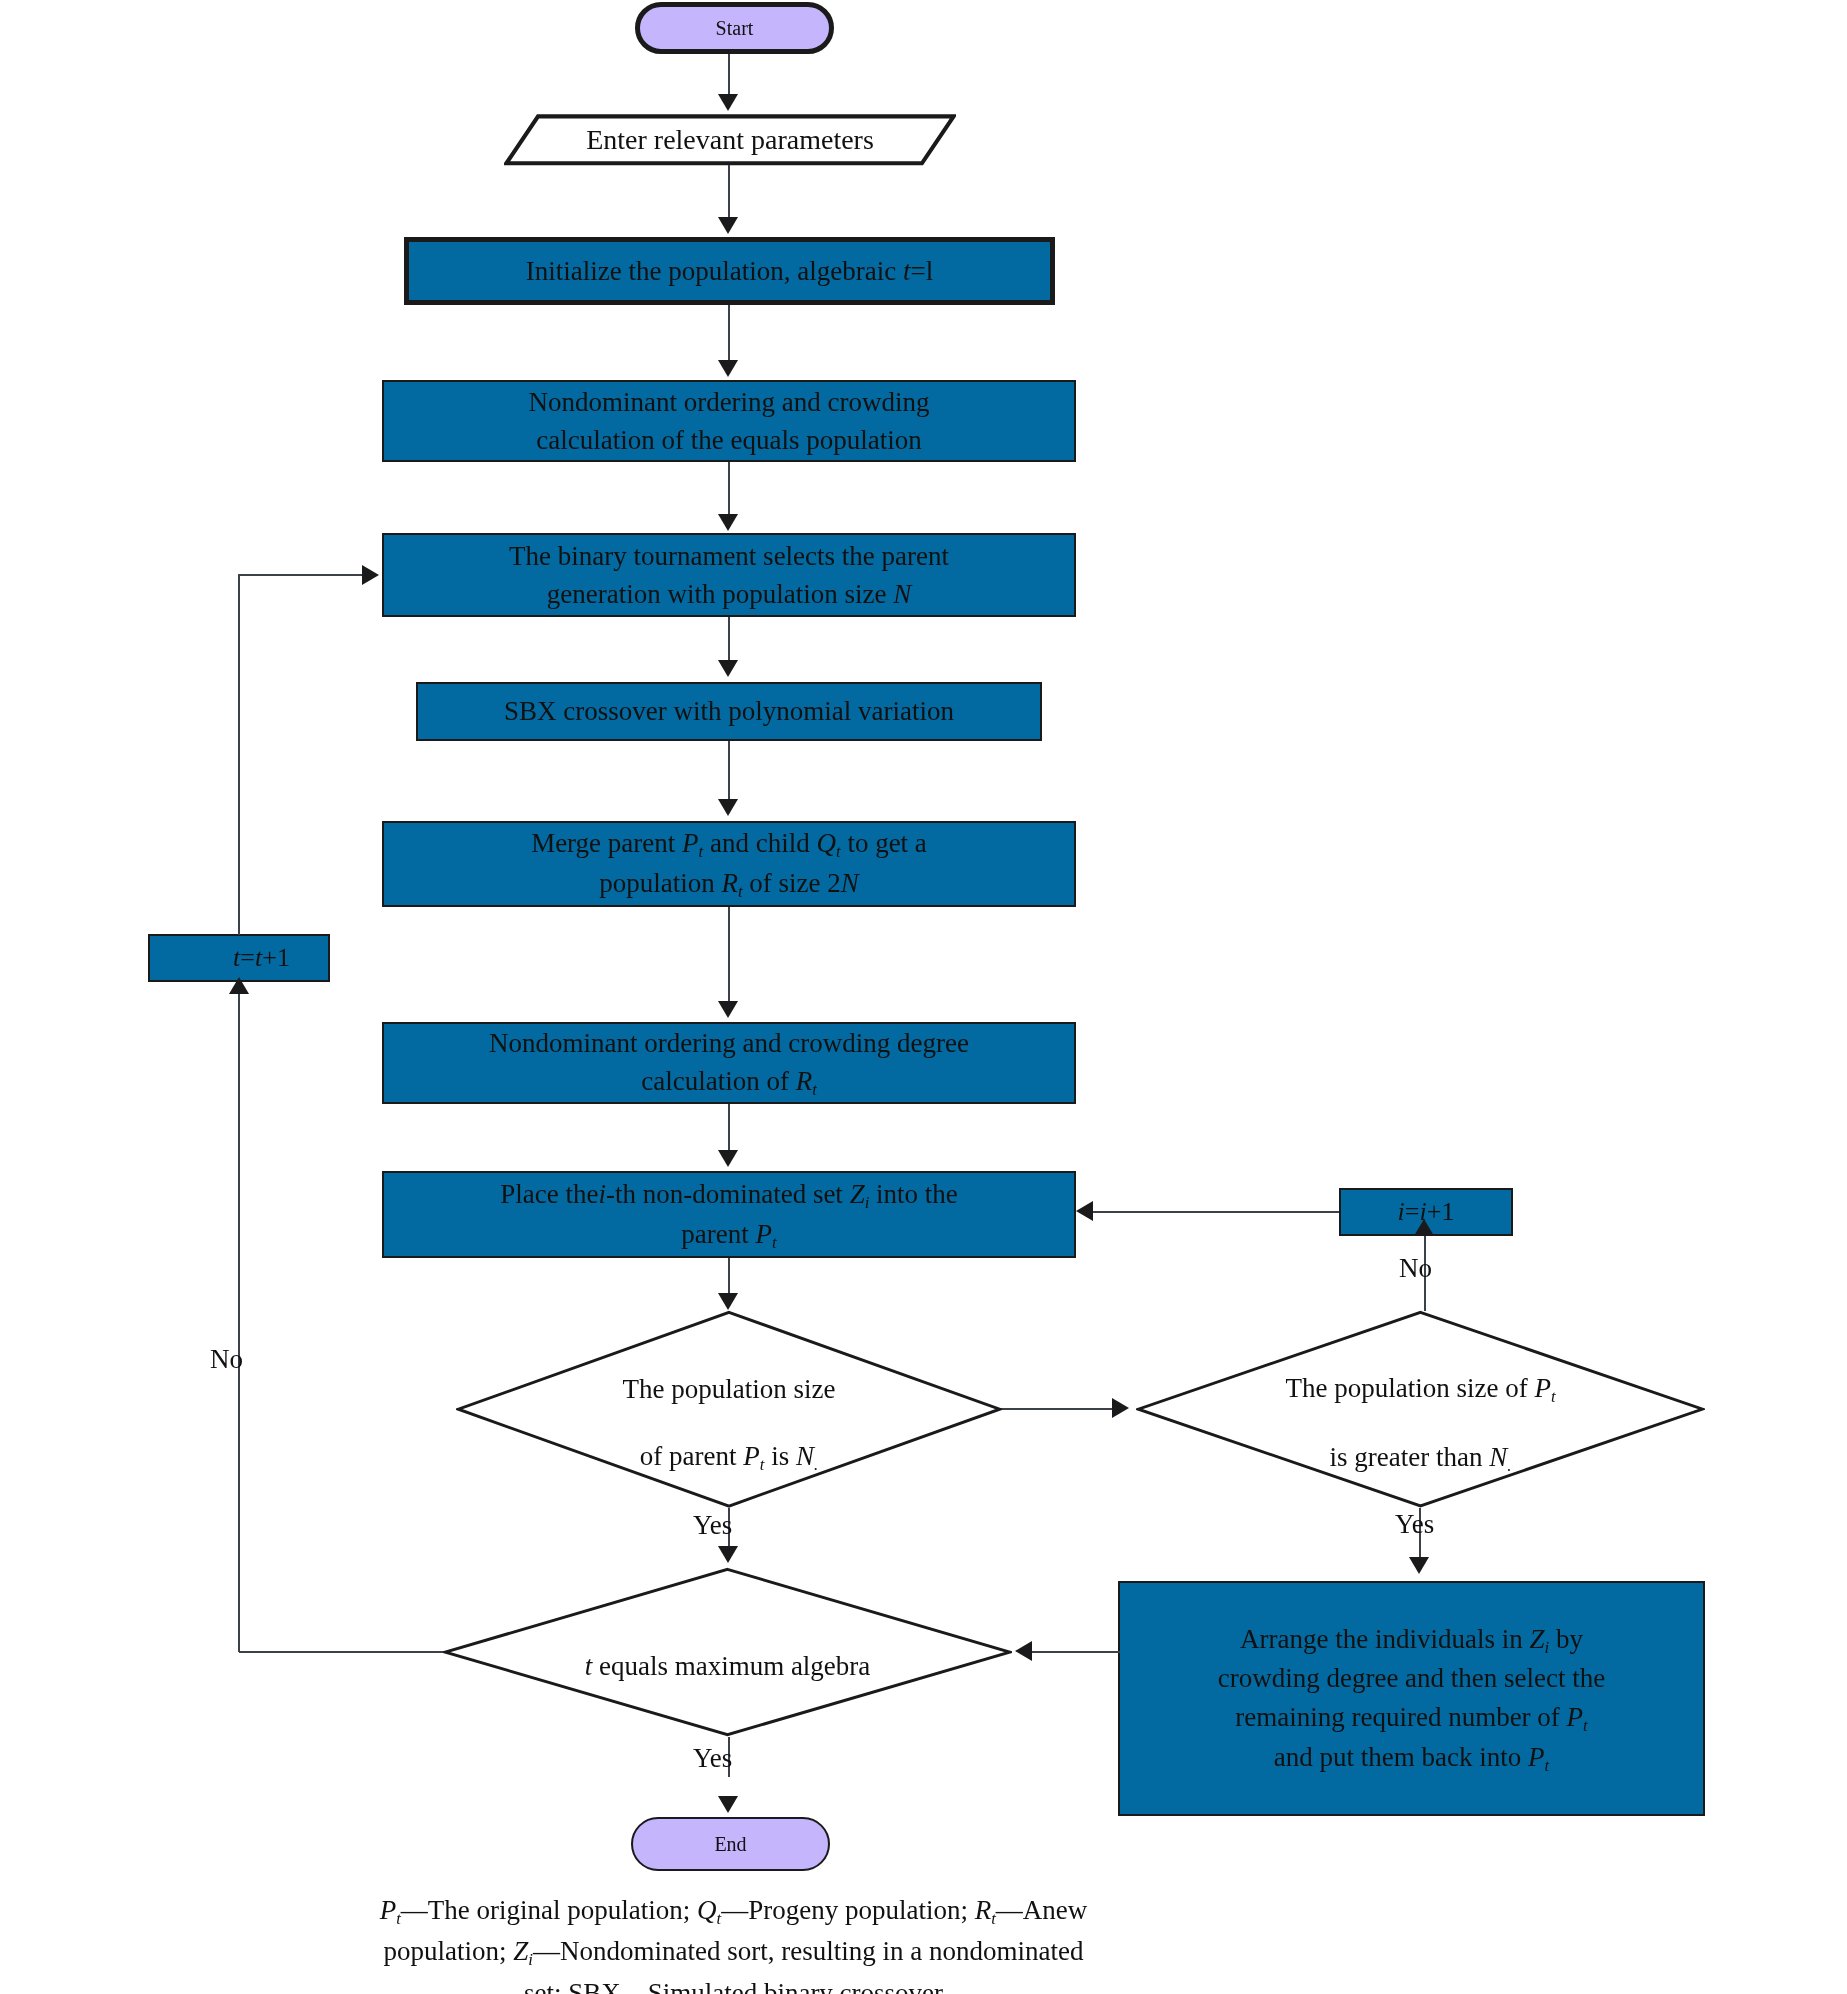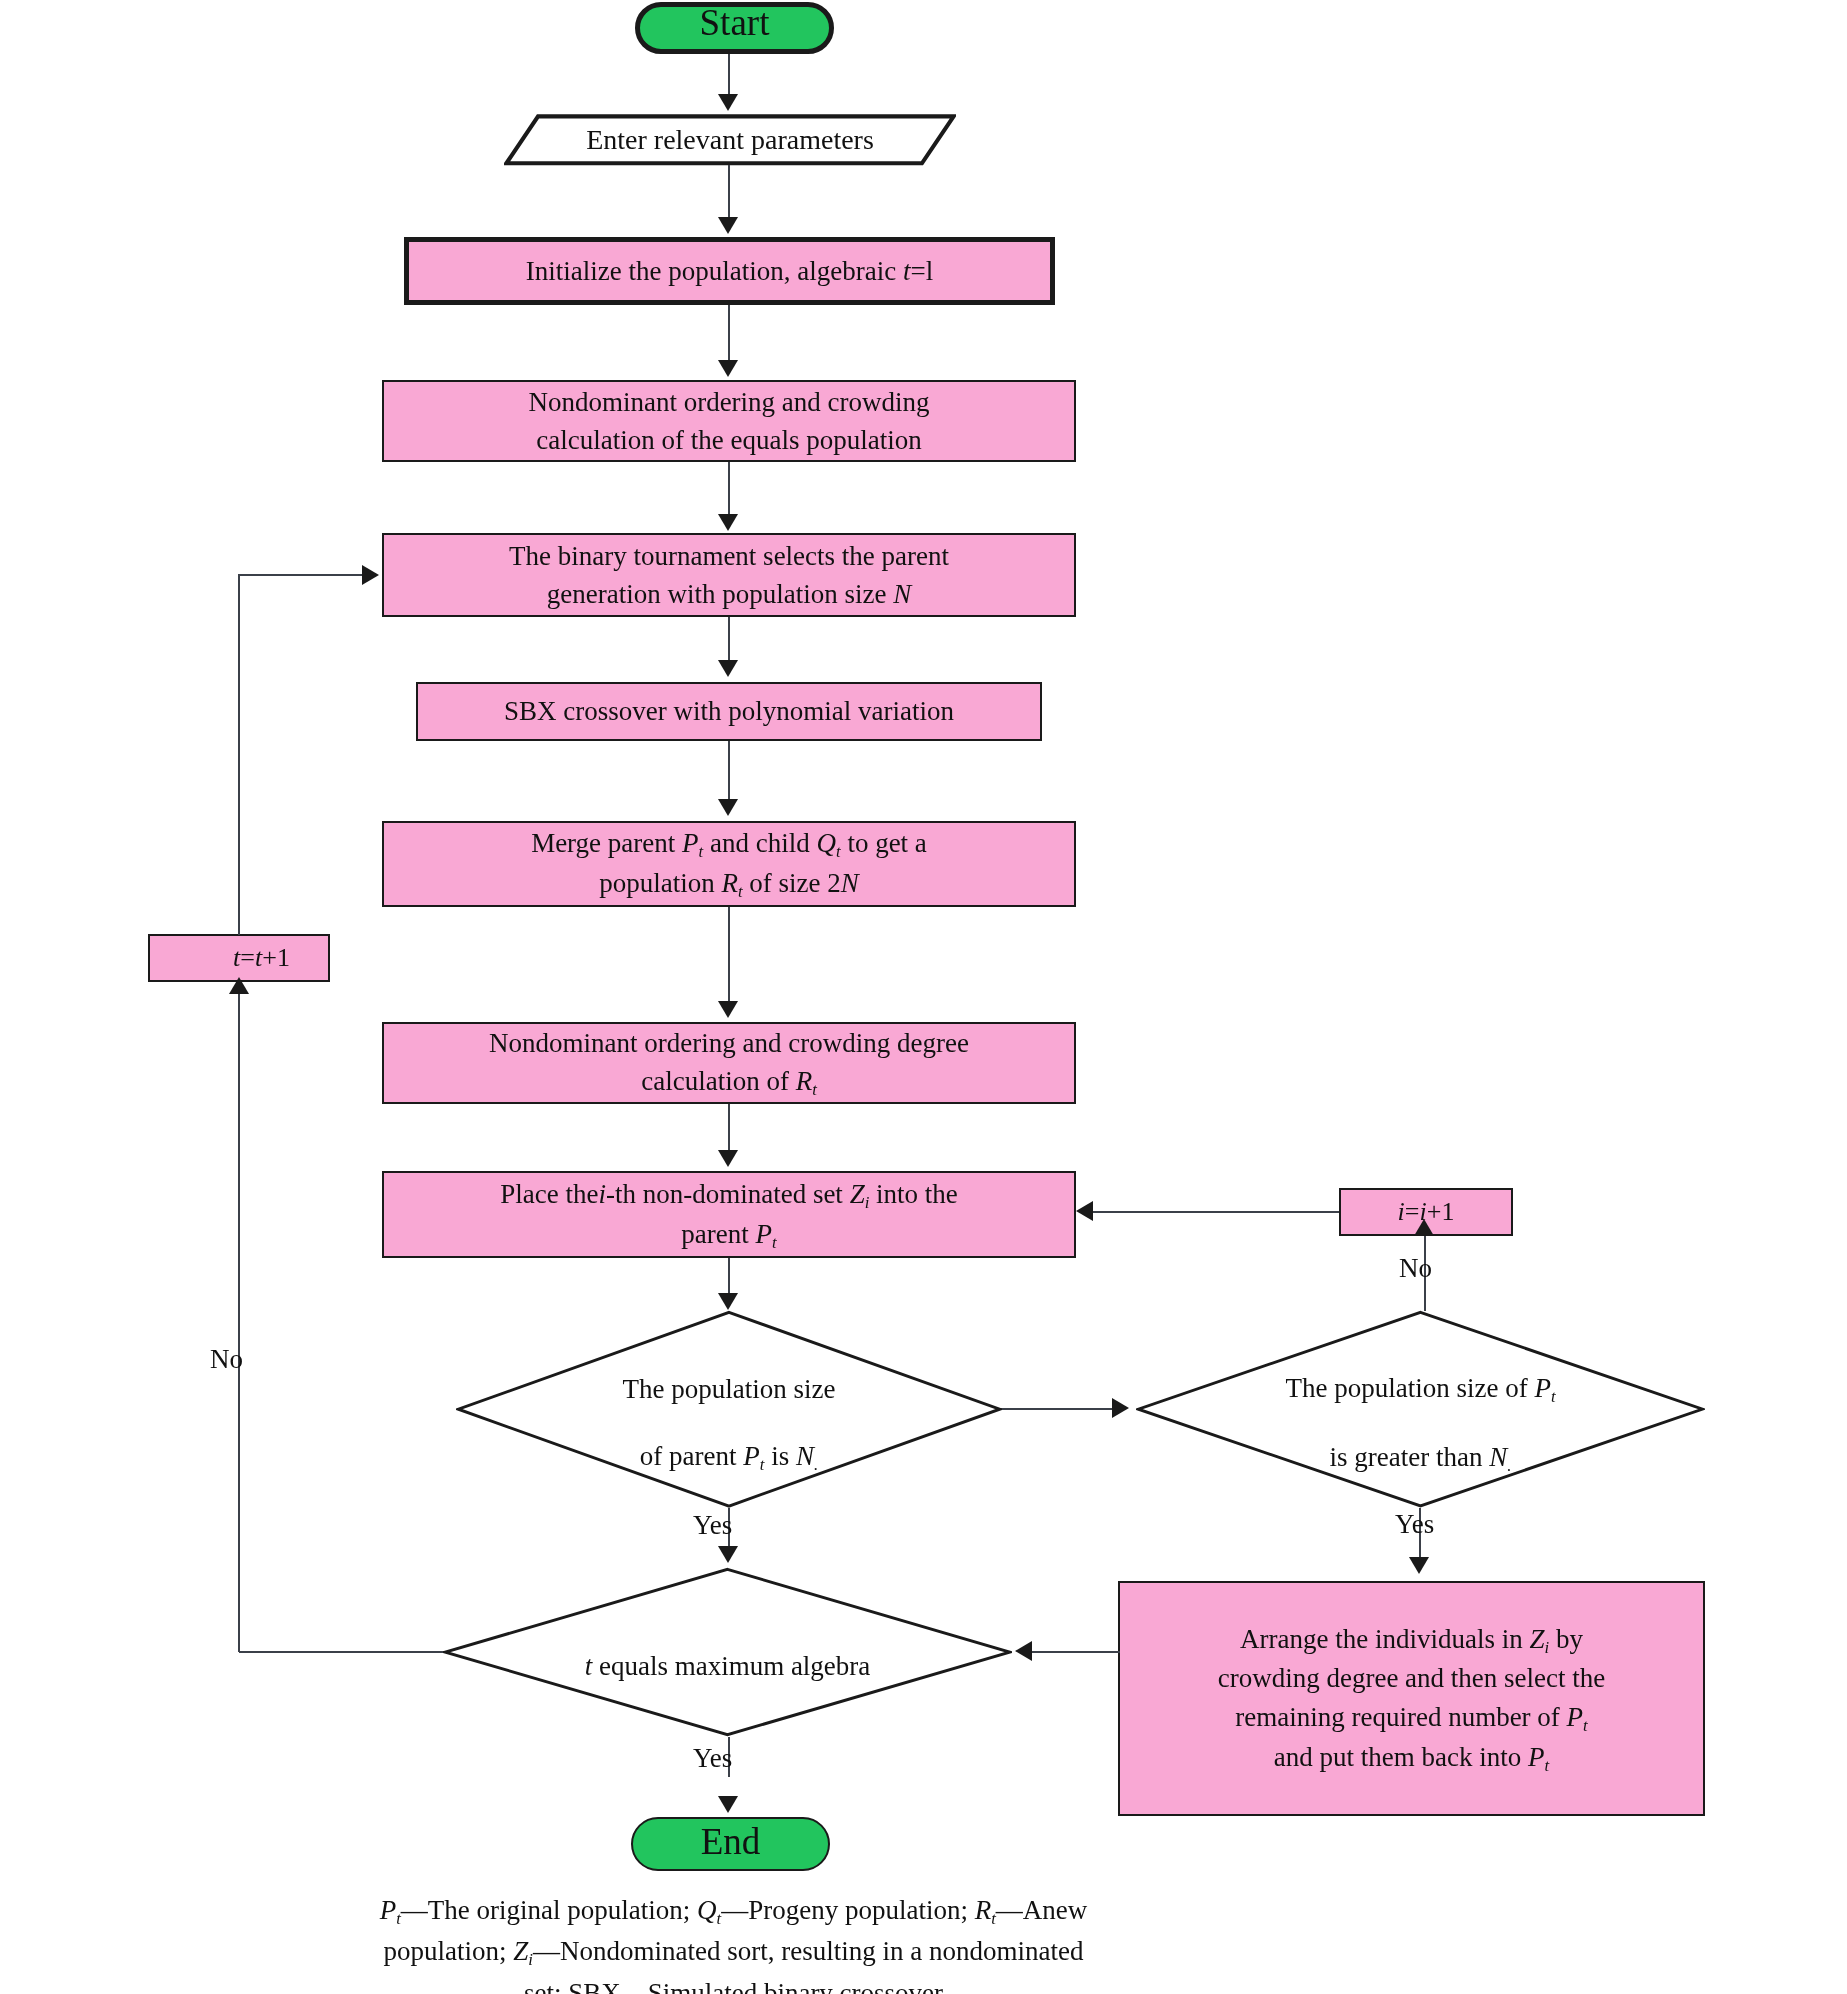"Start" .term { align-items: flex-end -> none; background: #22c55e -> #c4b5fd; font-size: 37px -> 20px }
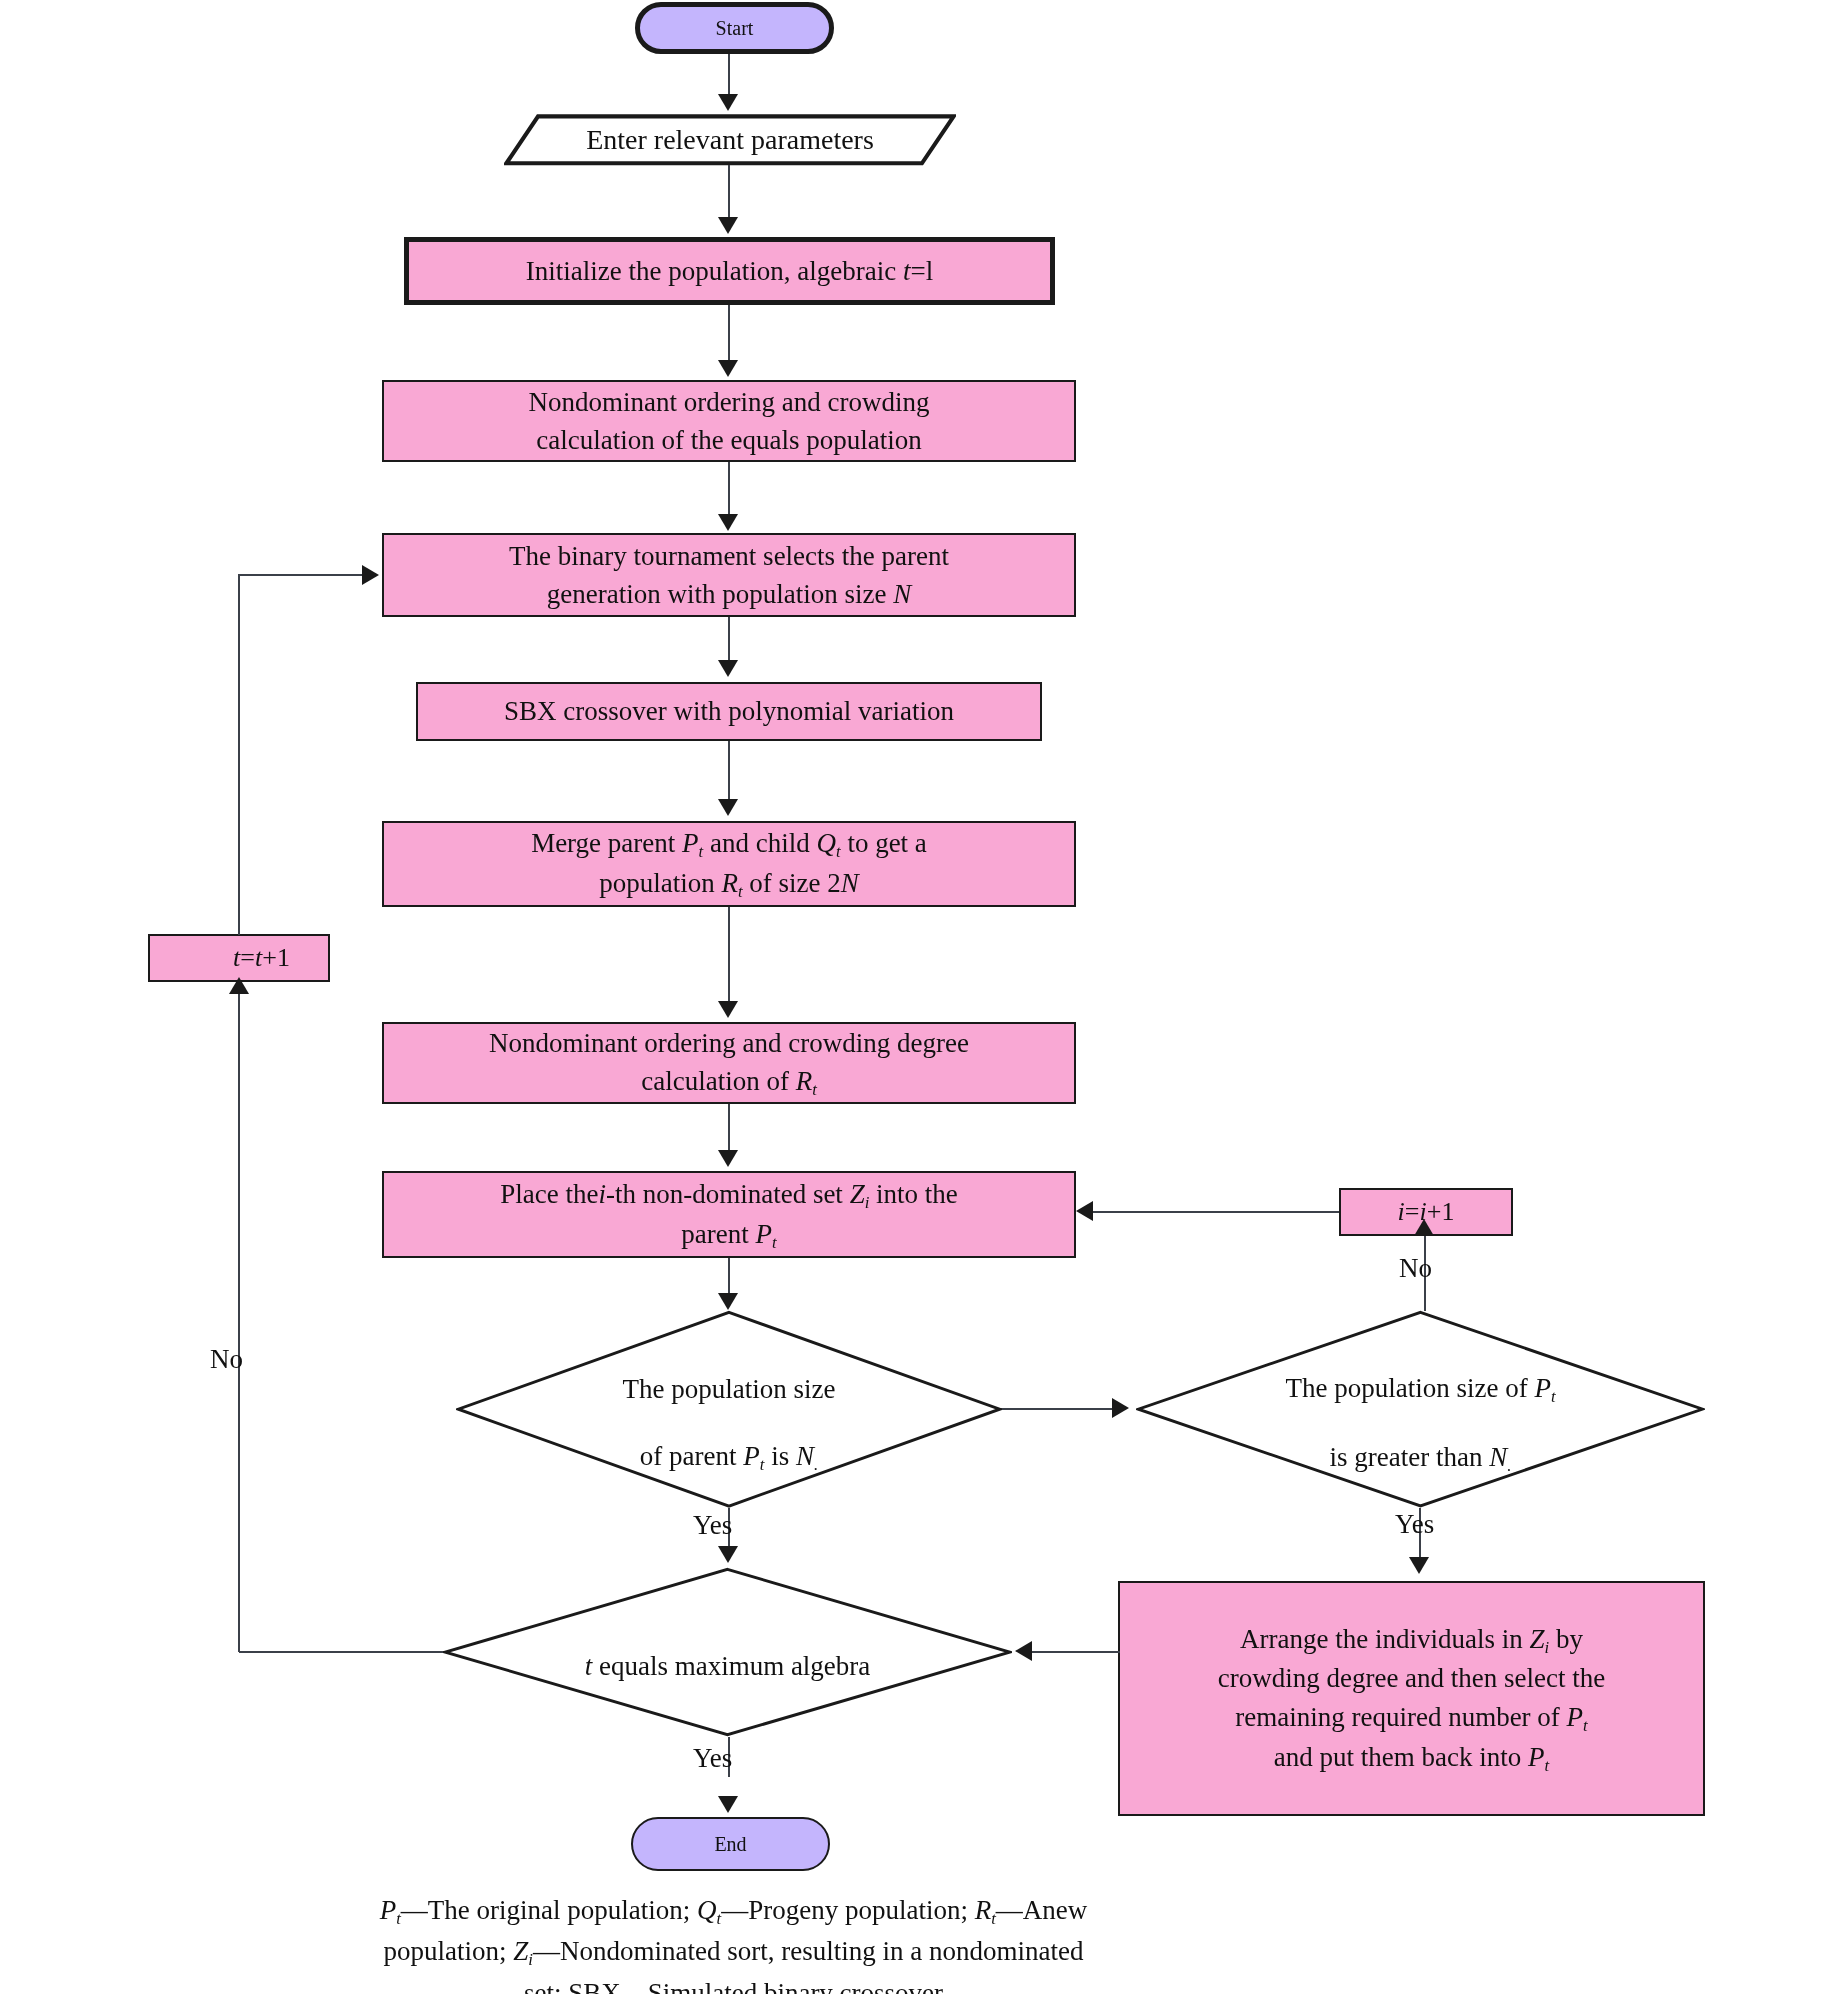"Initialize the population, algebraic t=l" .proc { background: #f9a8d4 -> #0369a1 }
